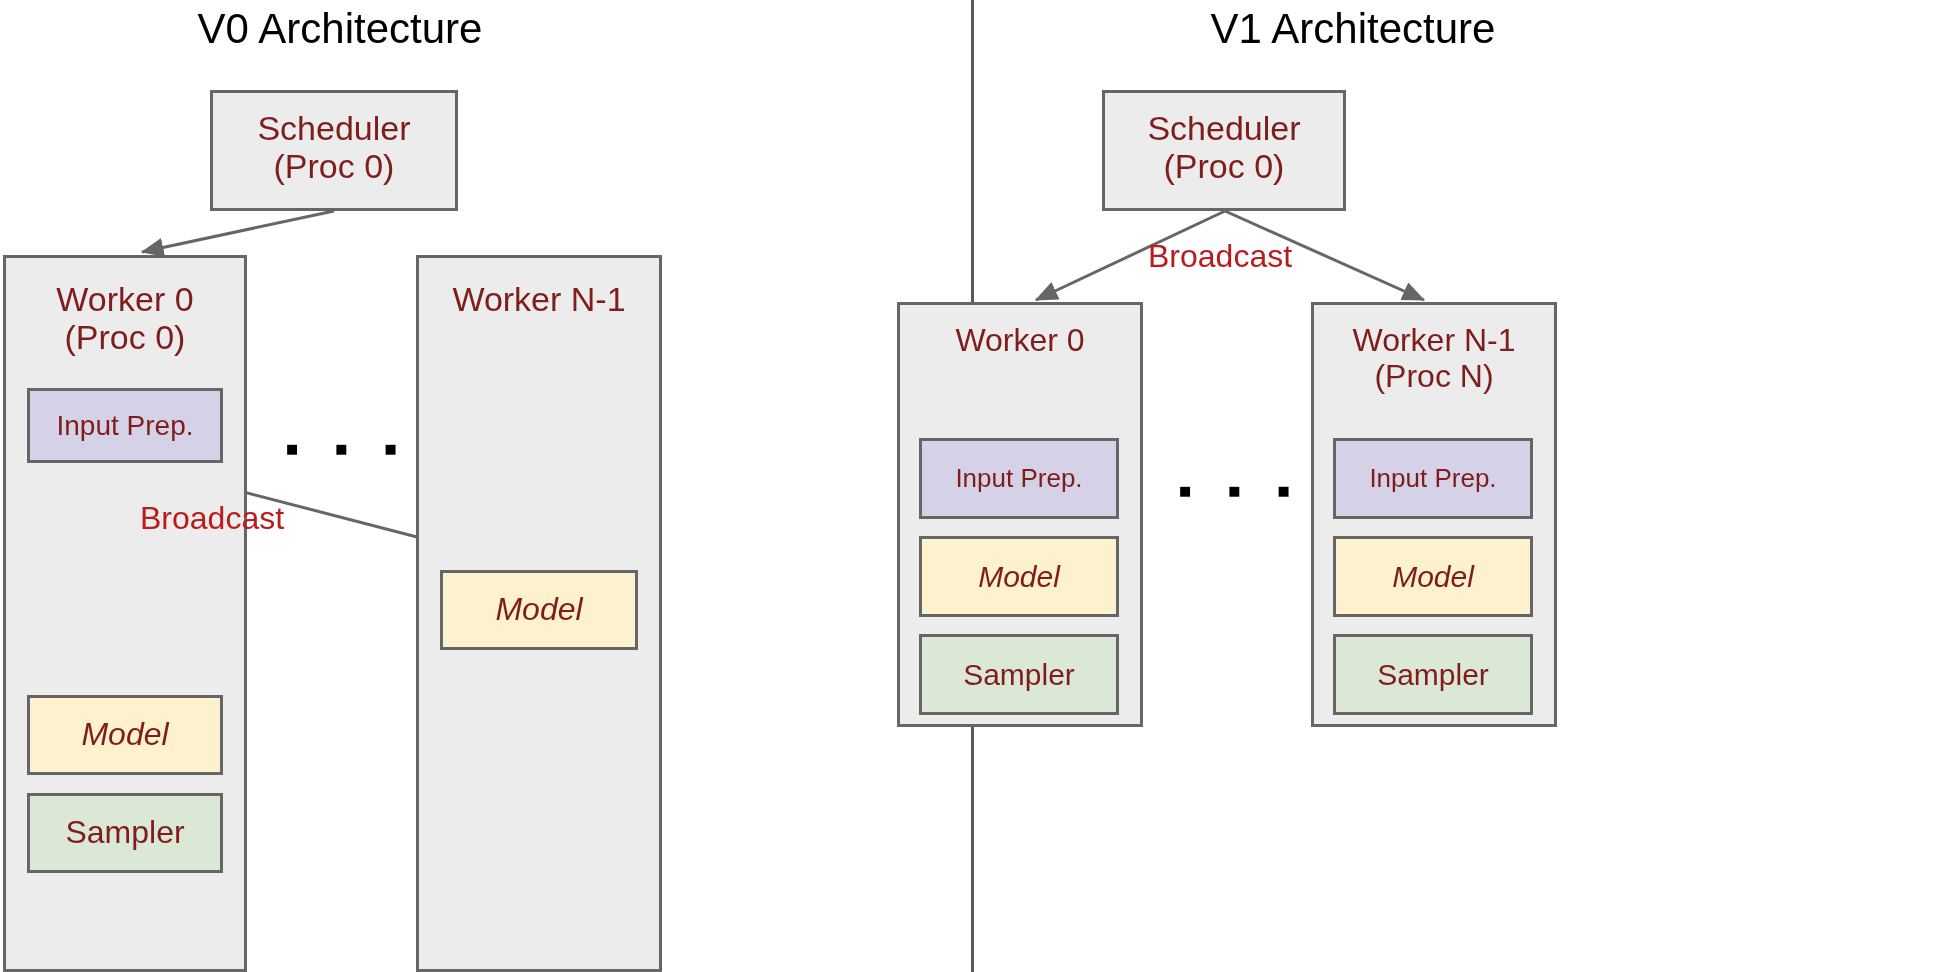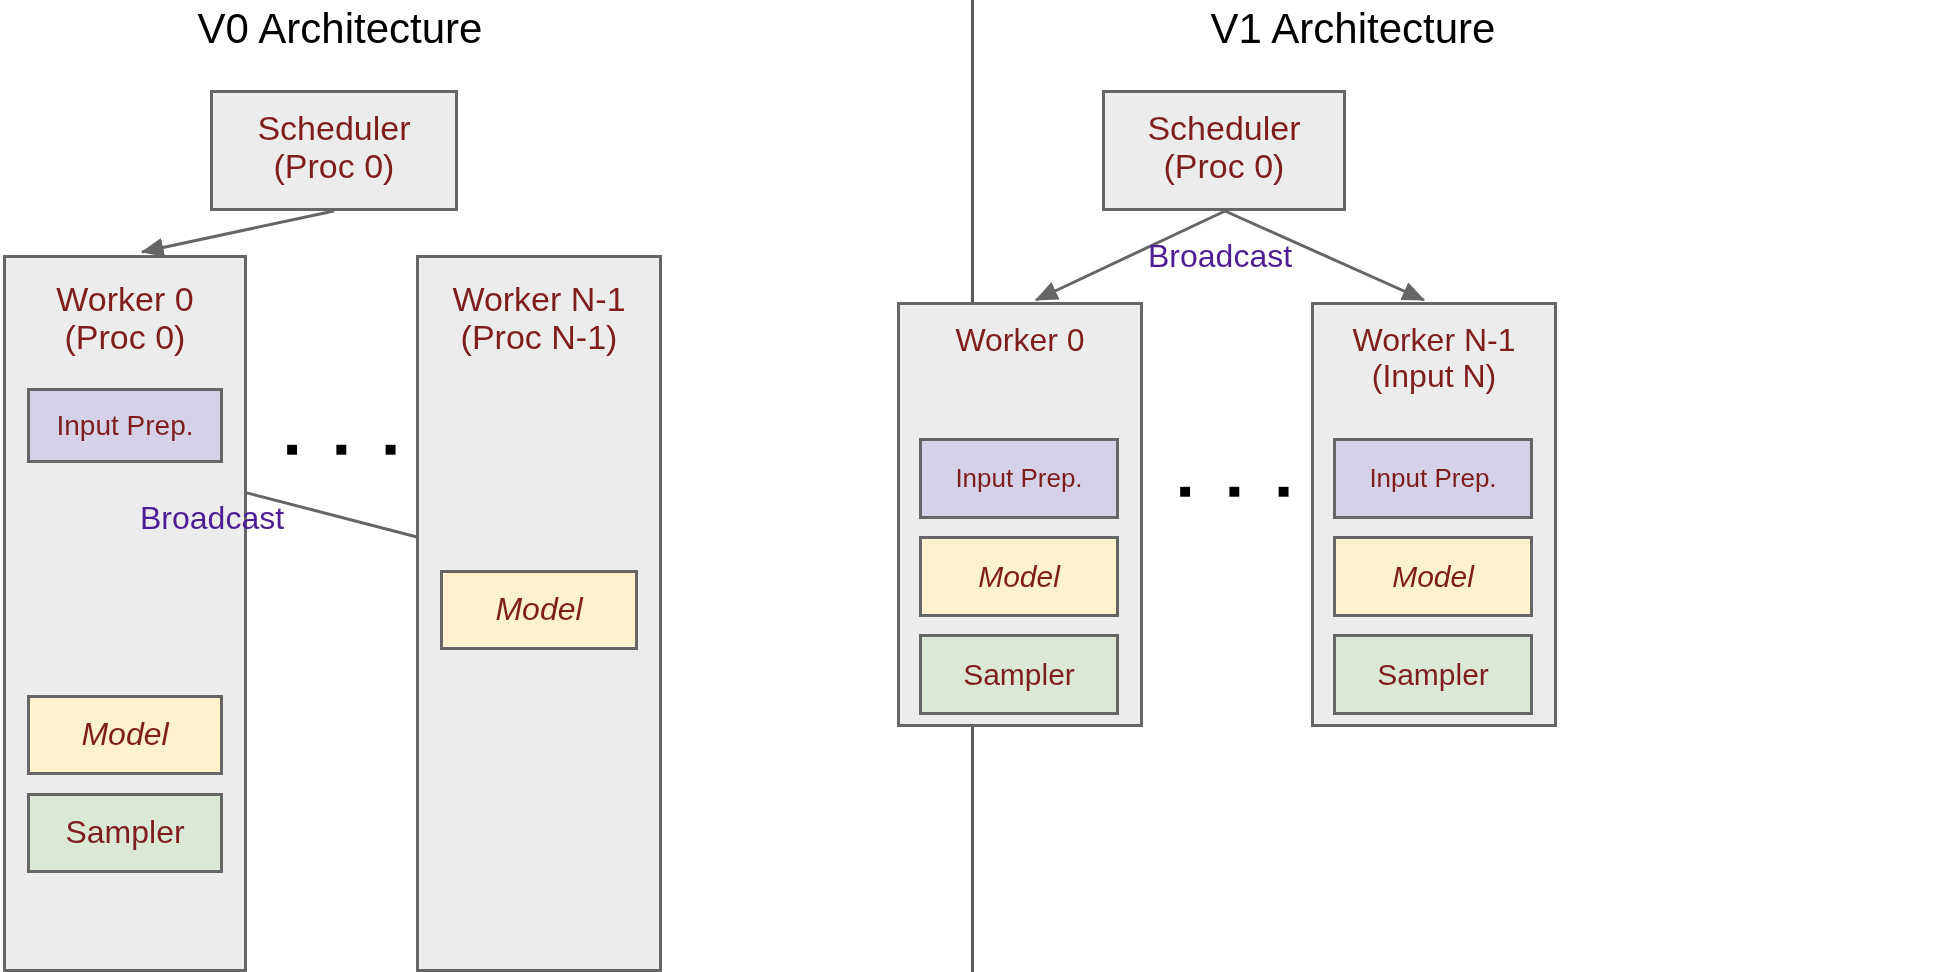"Broadcast" .edge-label { color: #4c1d95 -> #b91c1c }
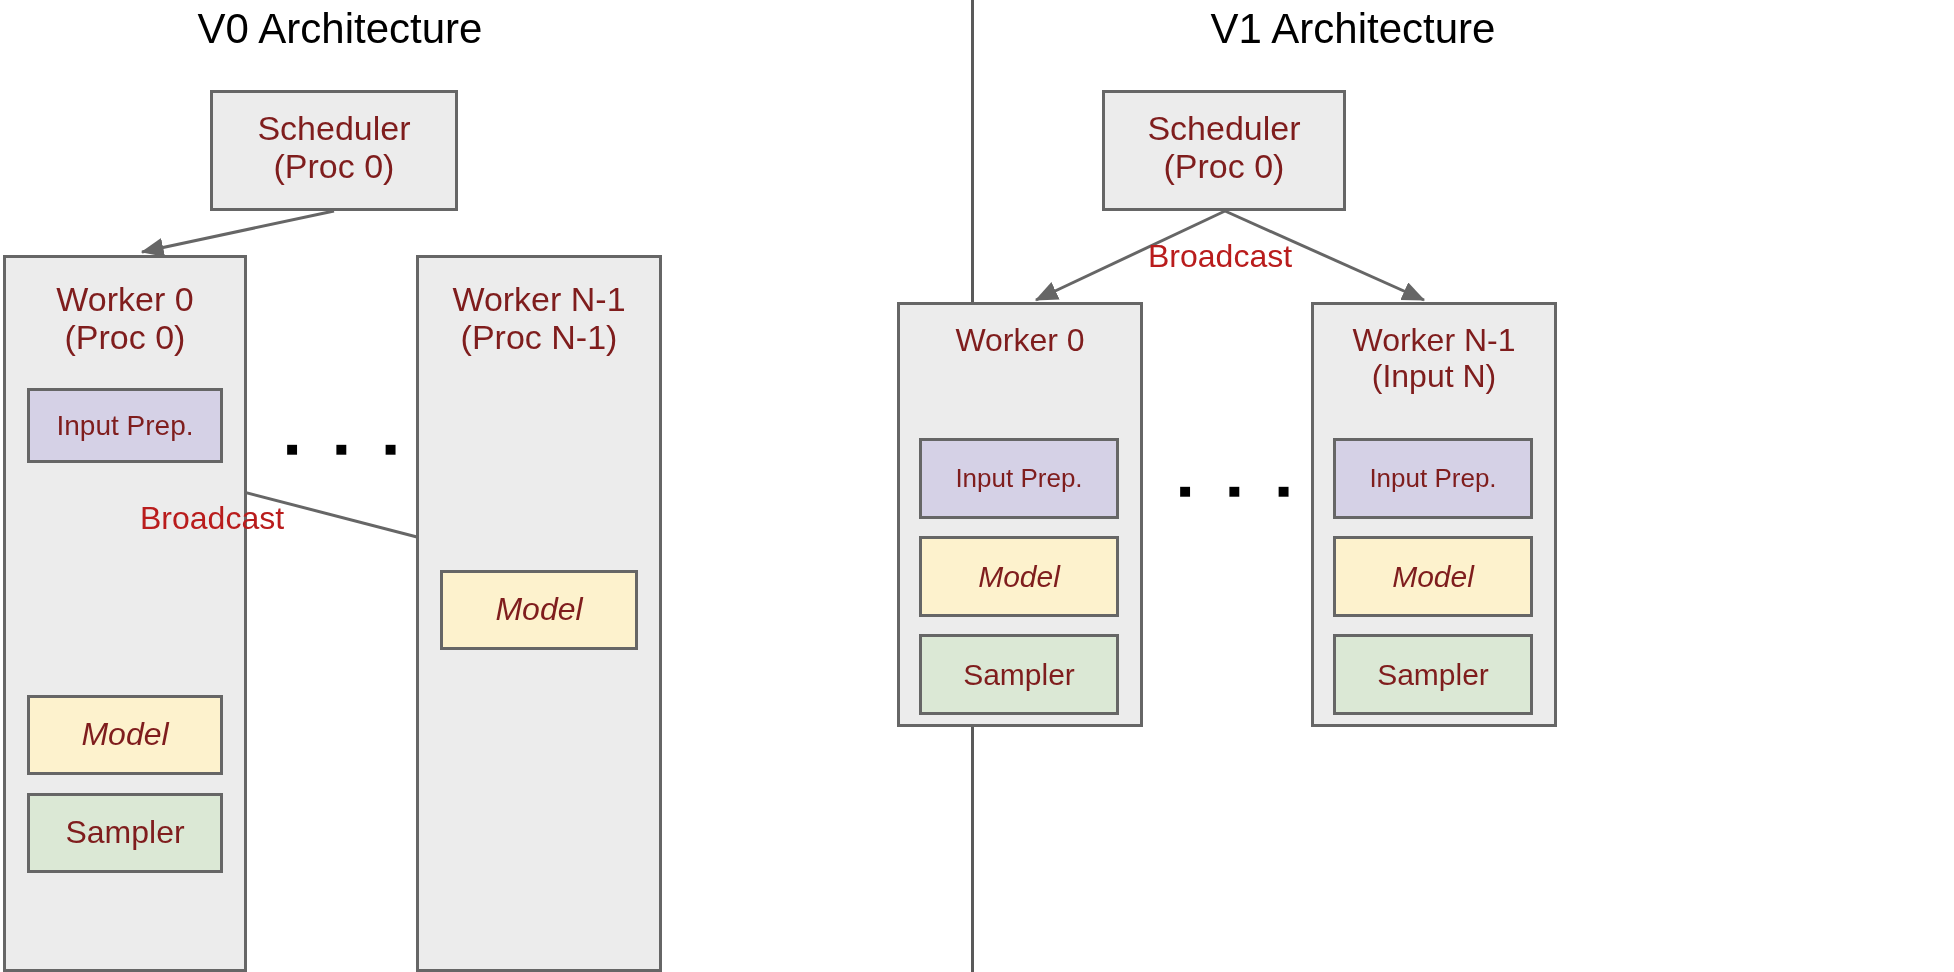"(Proc N-1)" span.hdr { html: <span>(Proc N-1)</span> -> none }
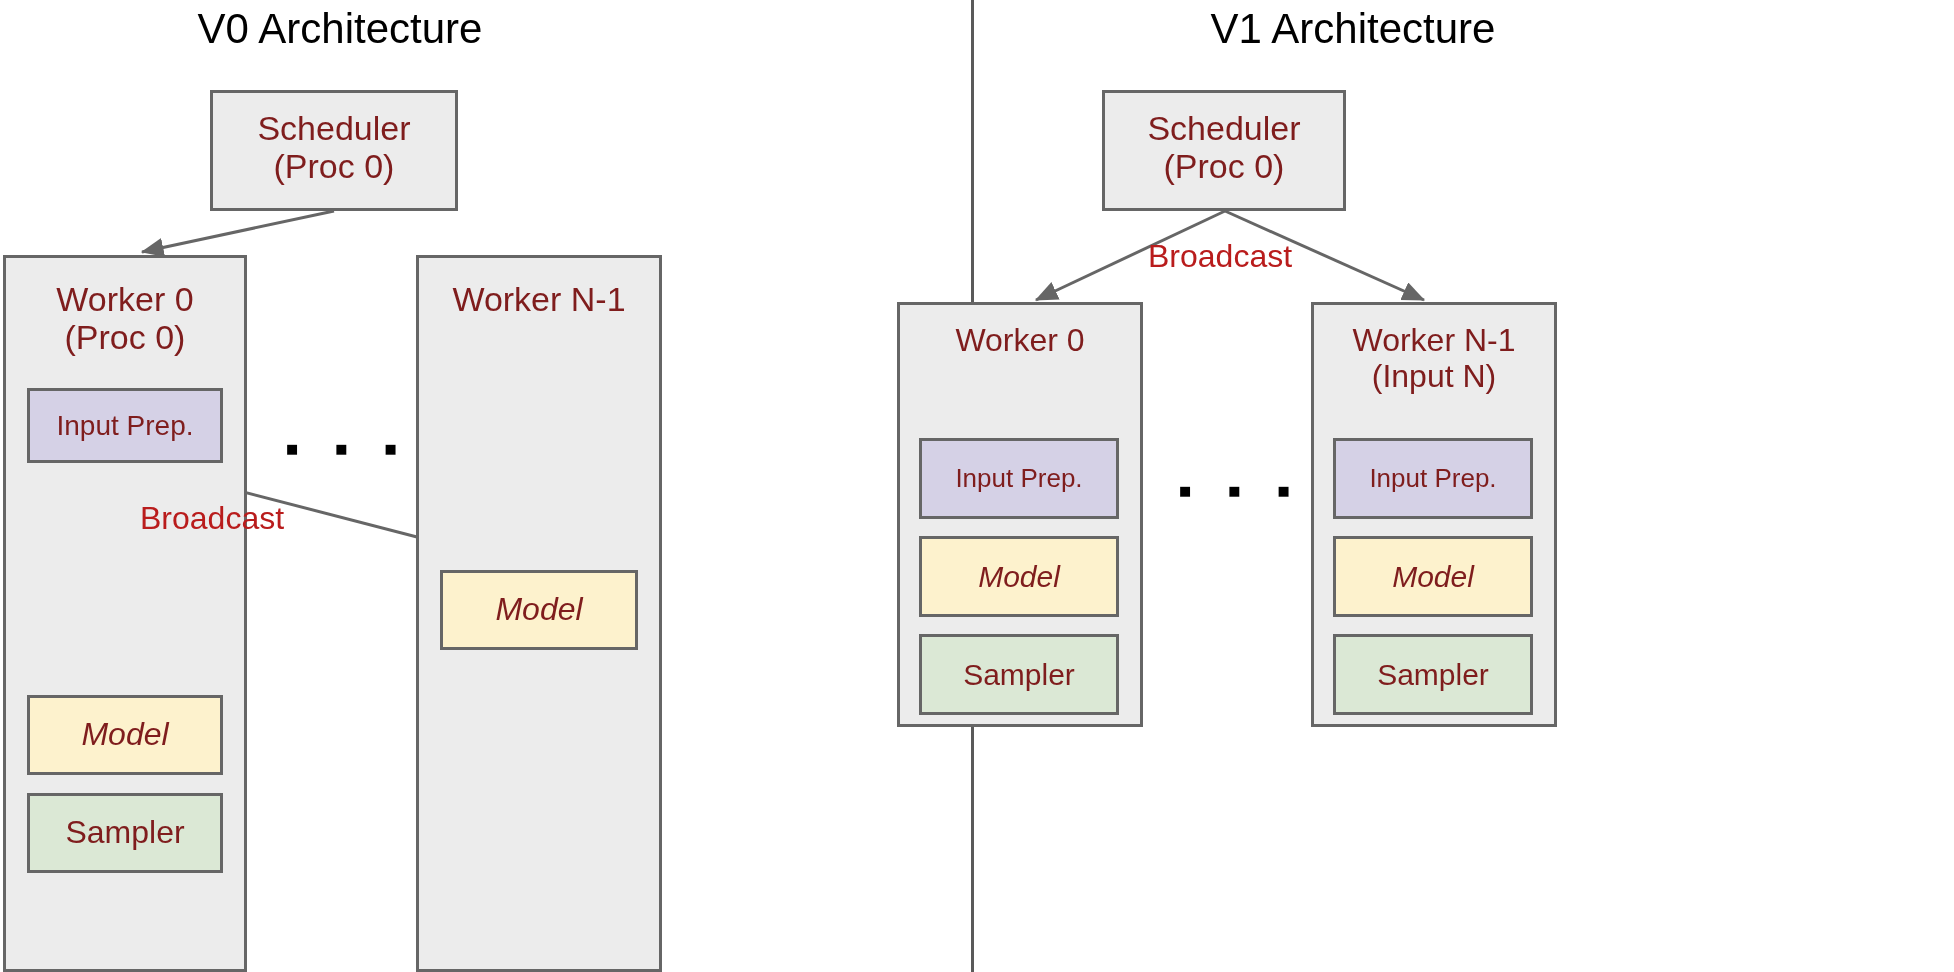"(Input N)" span.hdr { text: Input -> Proc }
